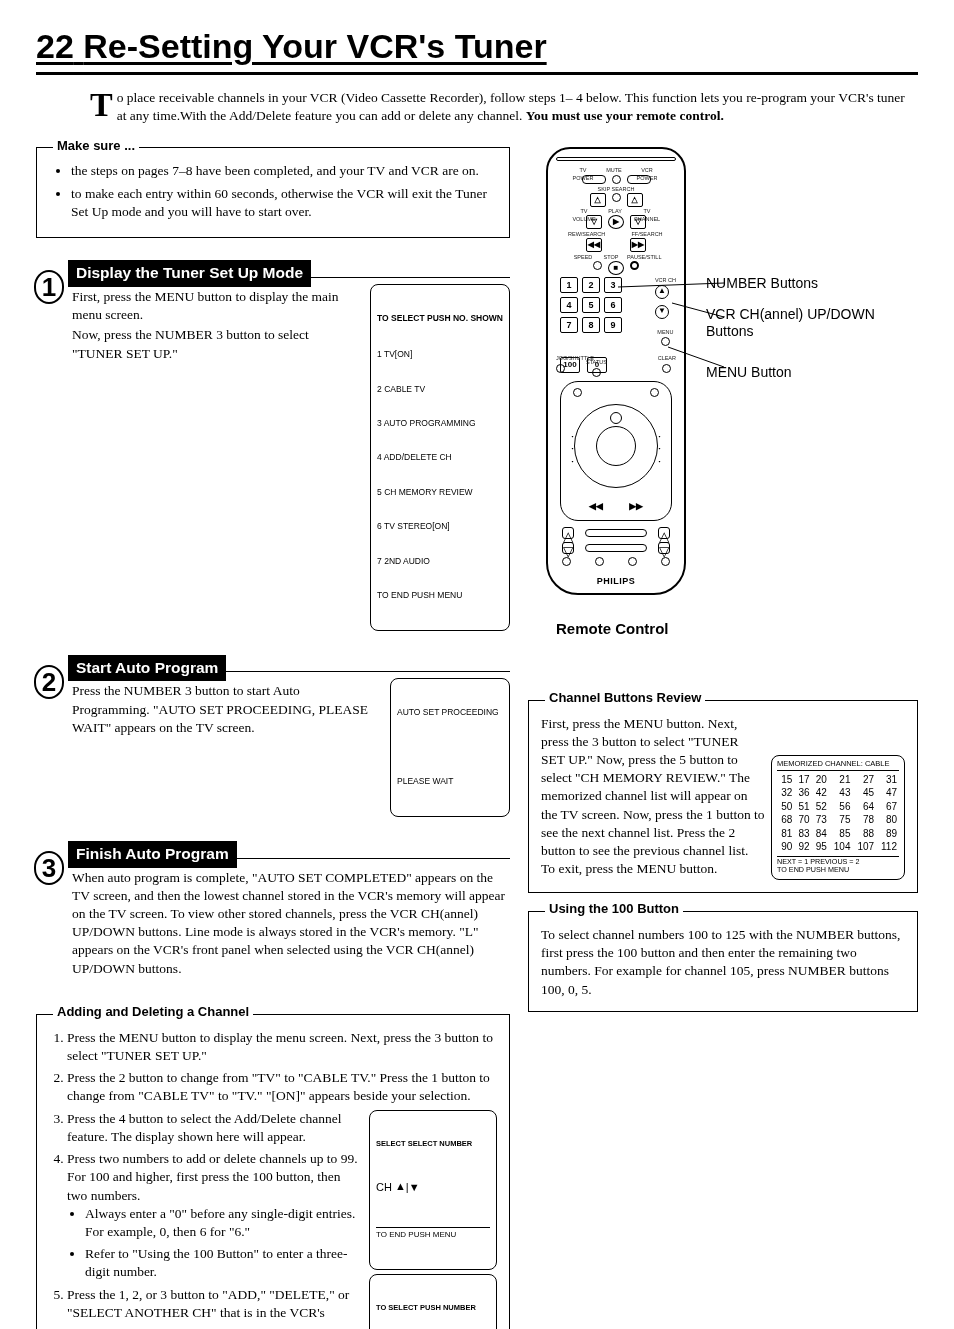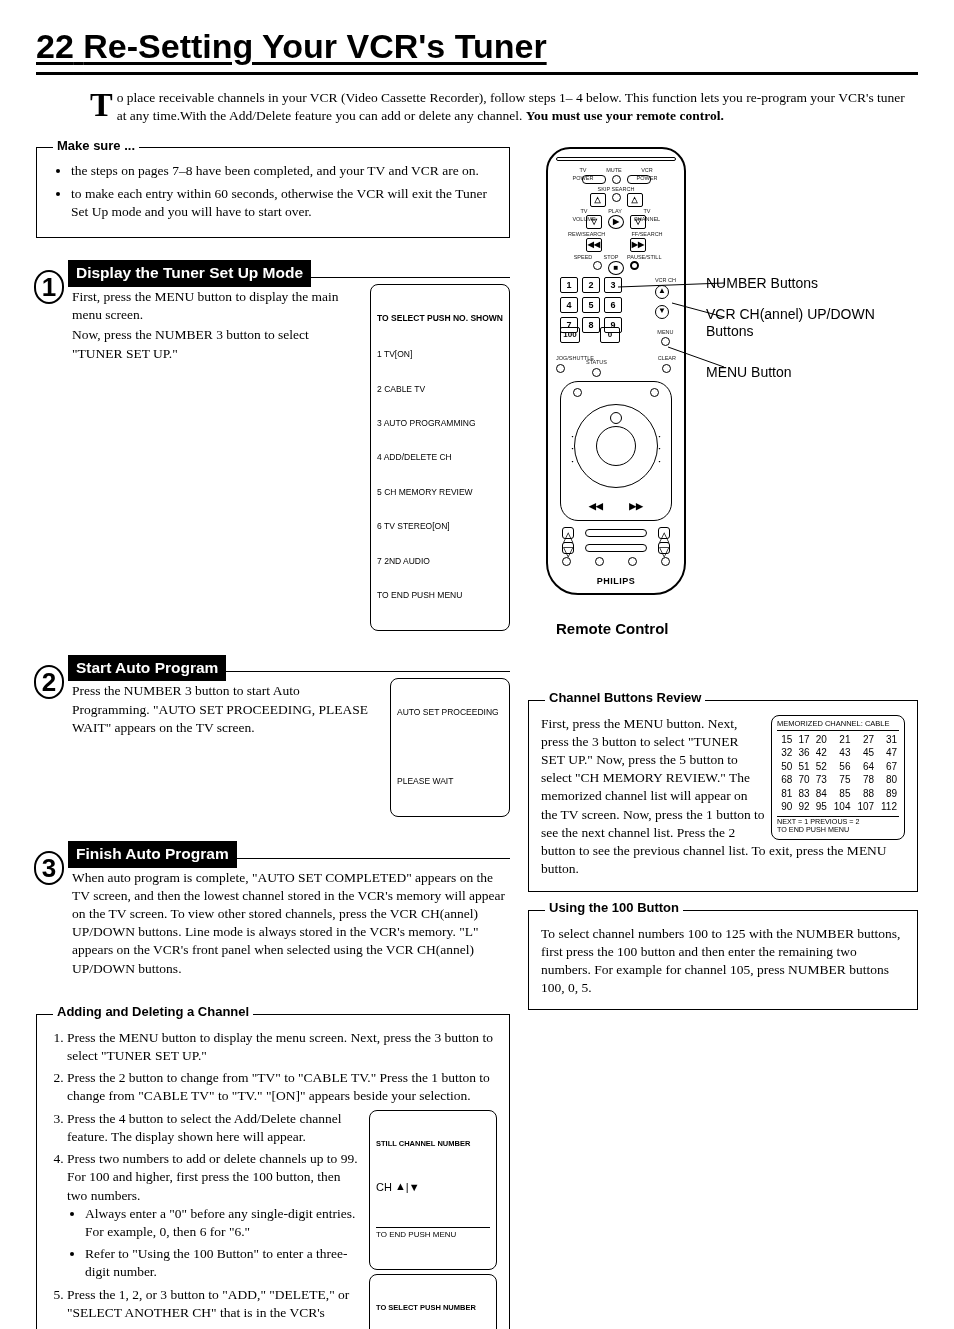"100" .keypad-100 { gap: 20px -> 7px; top: 178px -> 208px }
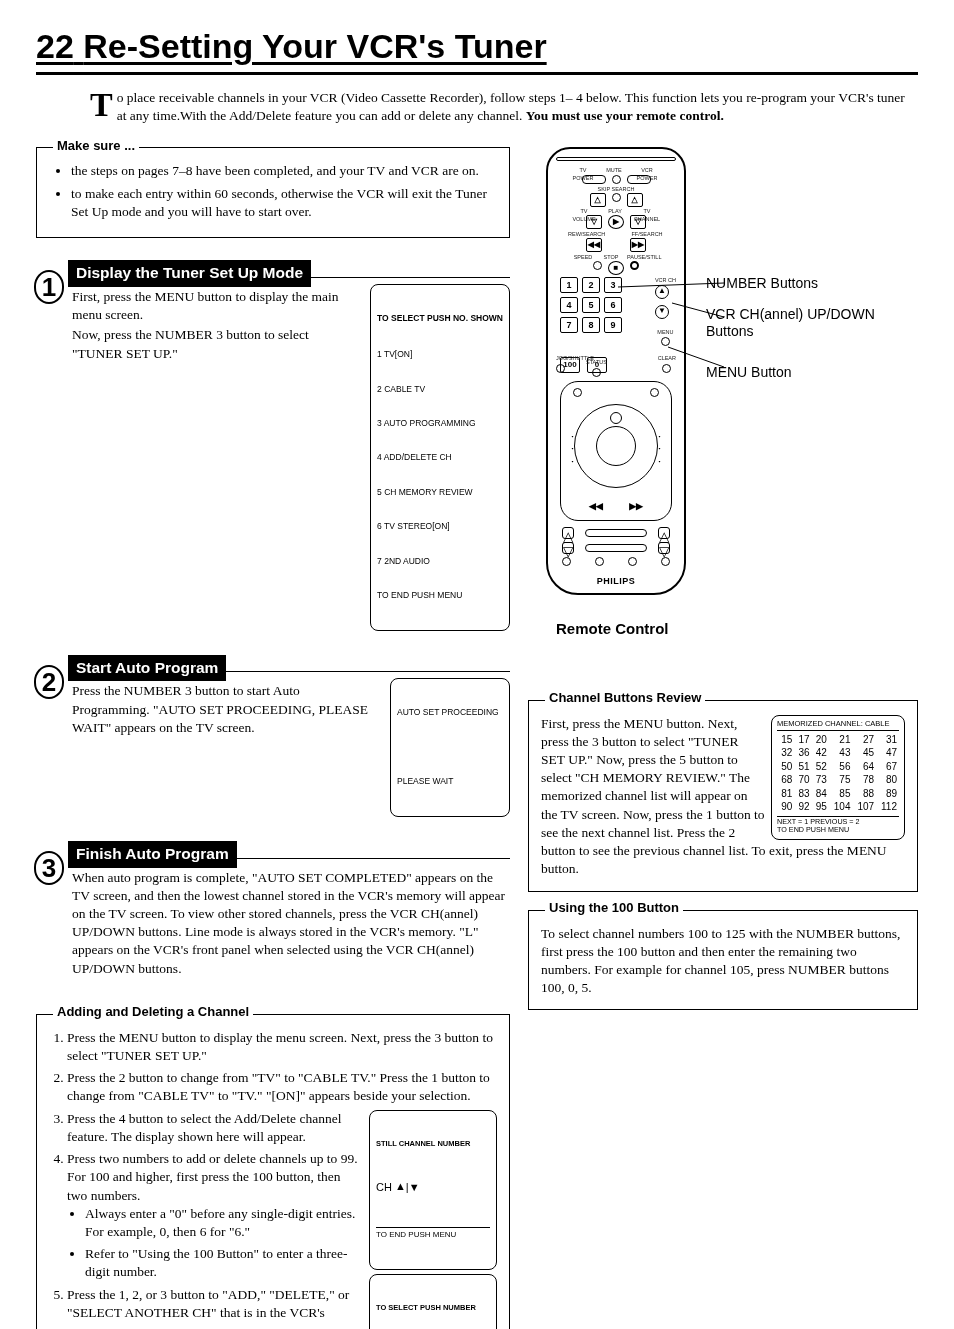"MEMORIZED CHANNEL: CABLE" .mem-box { margin-top: none -> 40px }
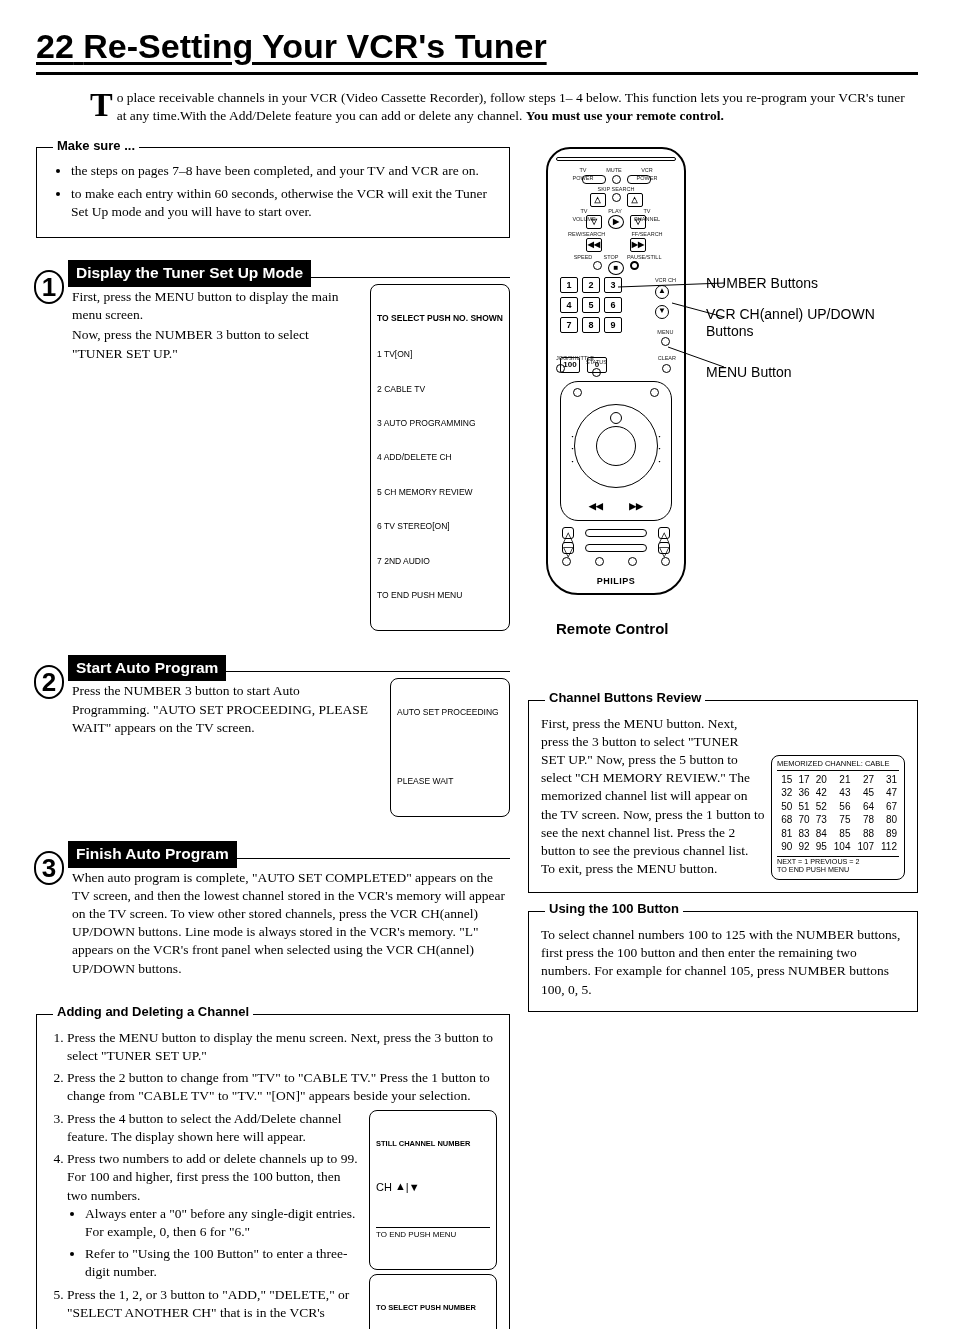"STILL CHANNEL NUMBER" div.osd-title { text: STILL CHANNEL -> SELECT SELECT }
